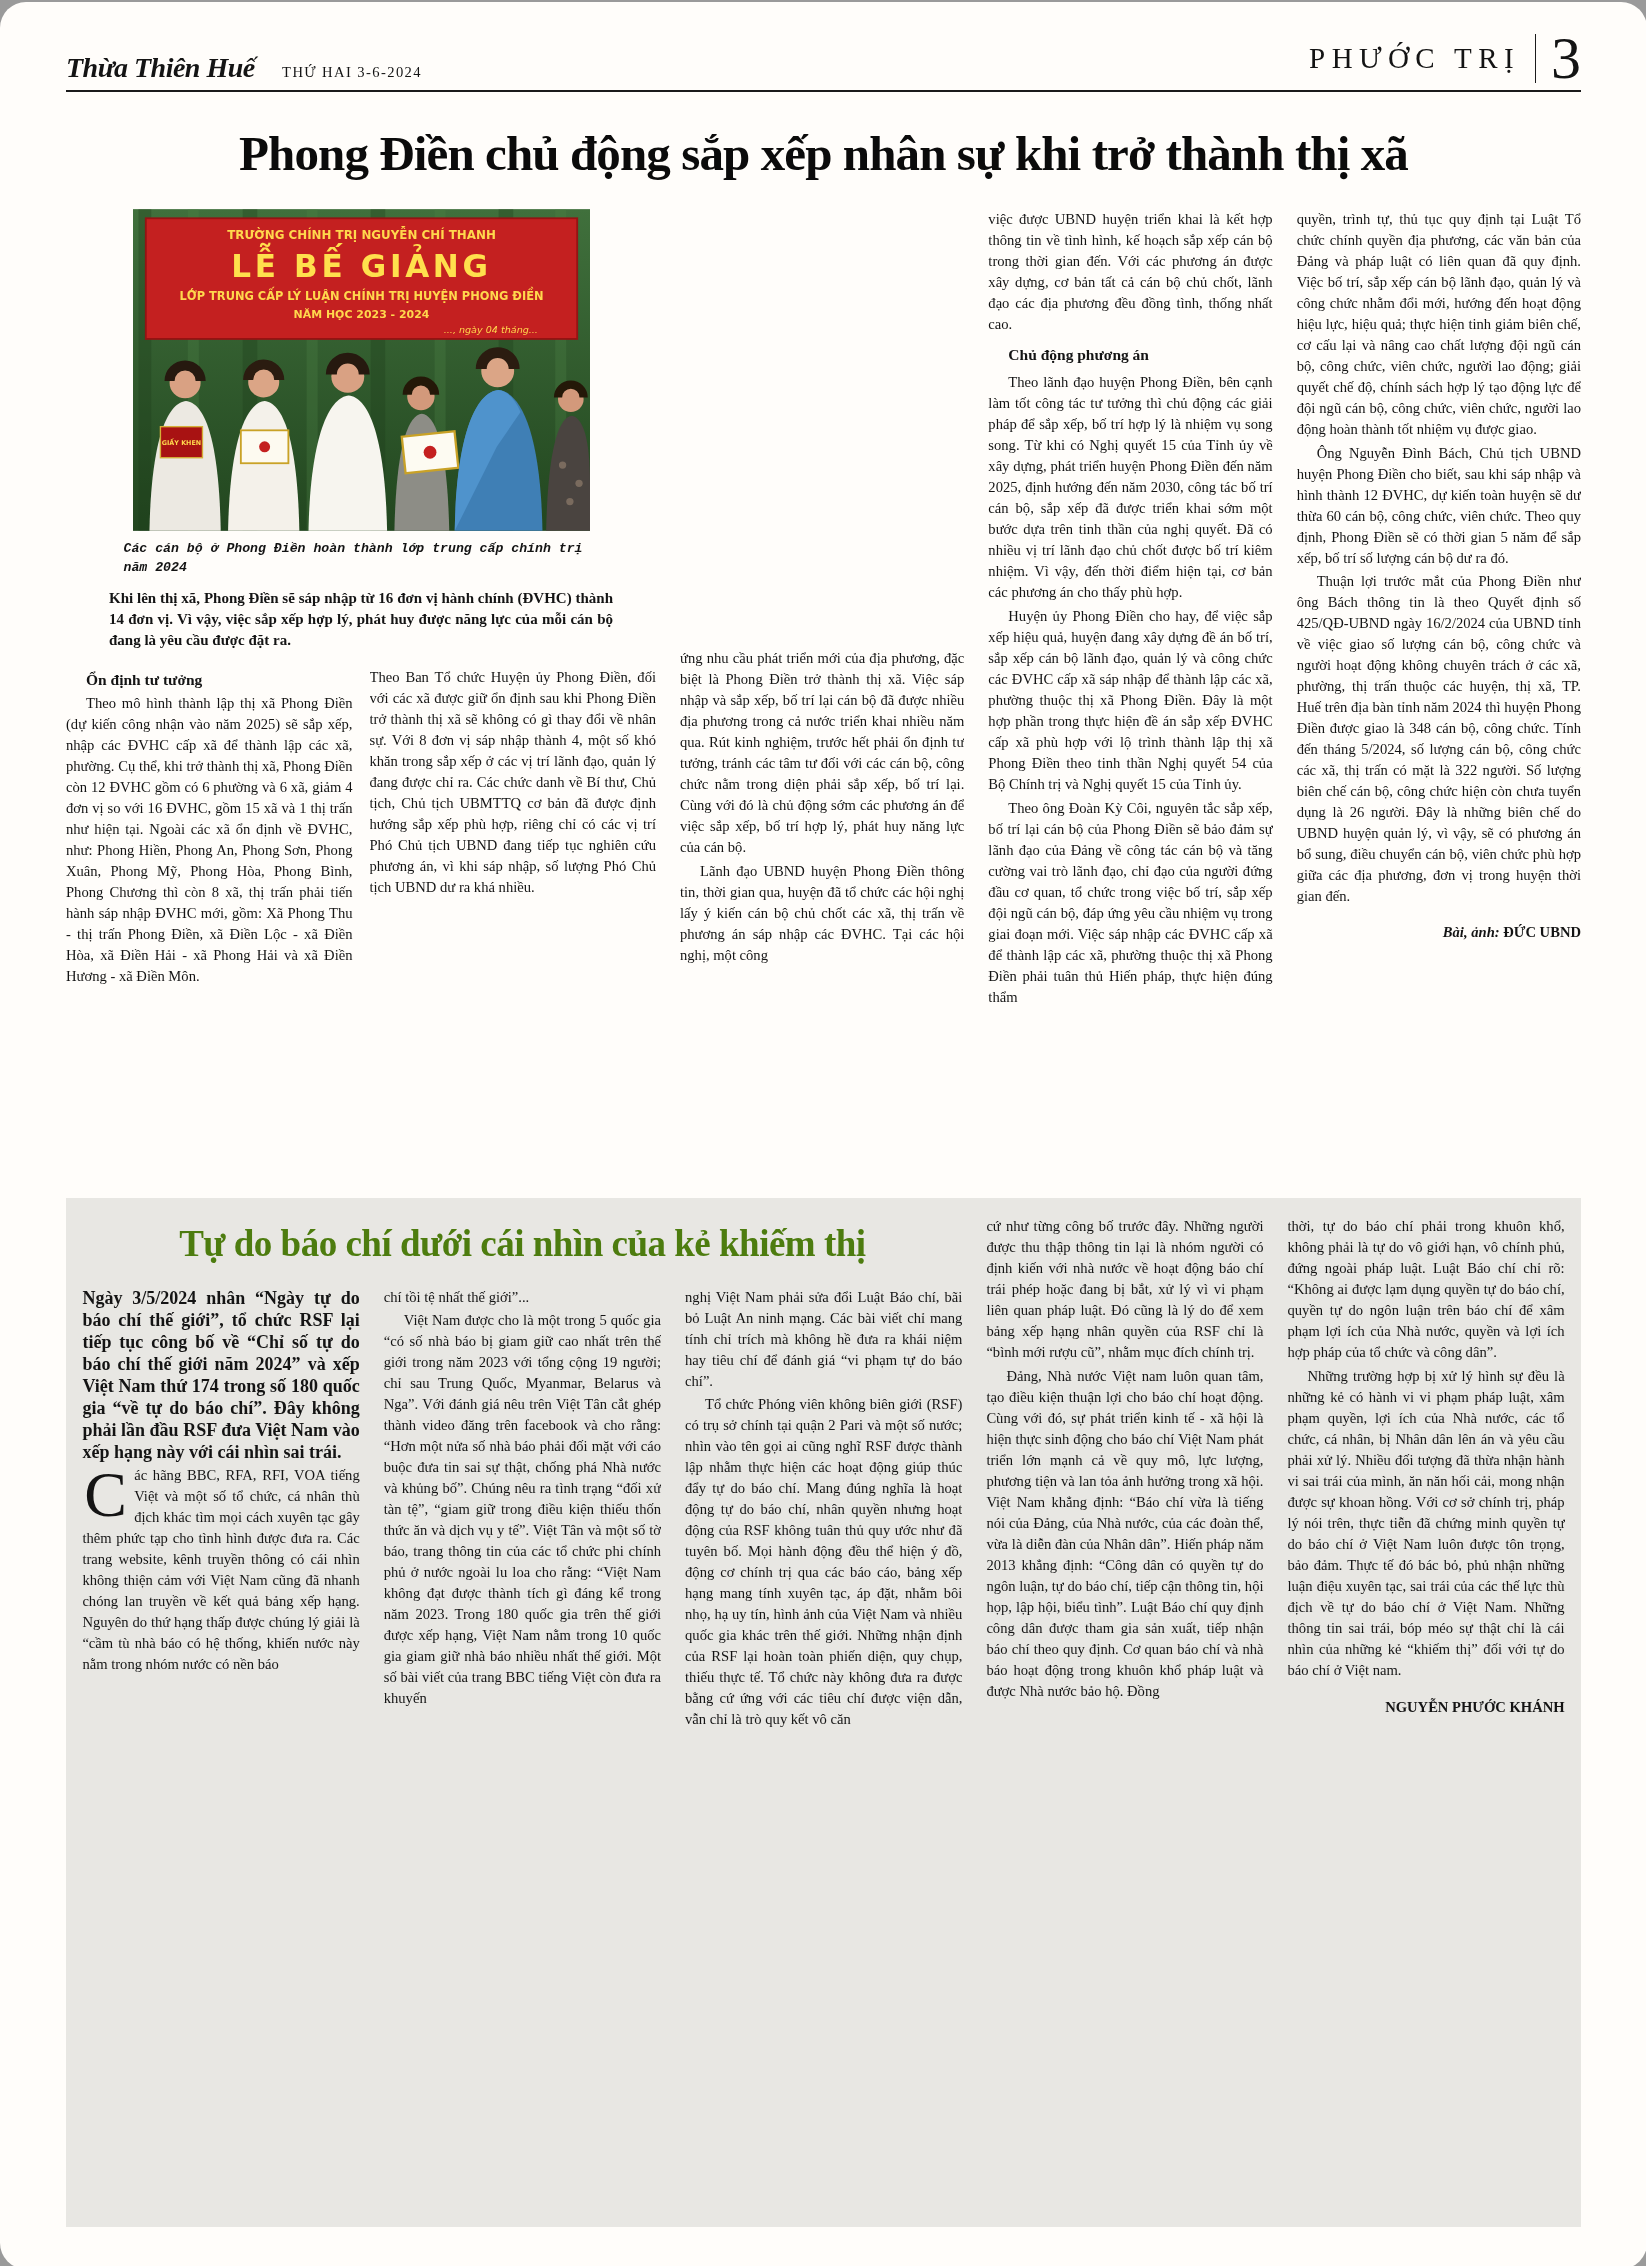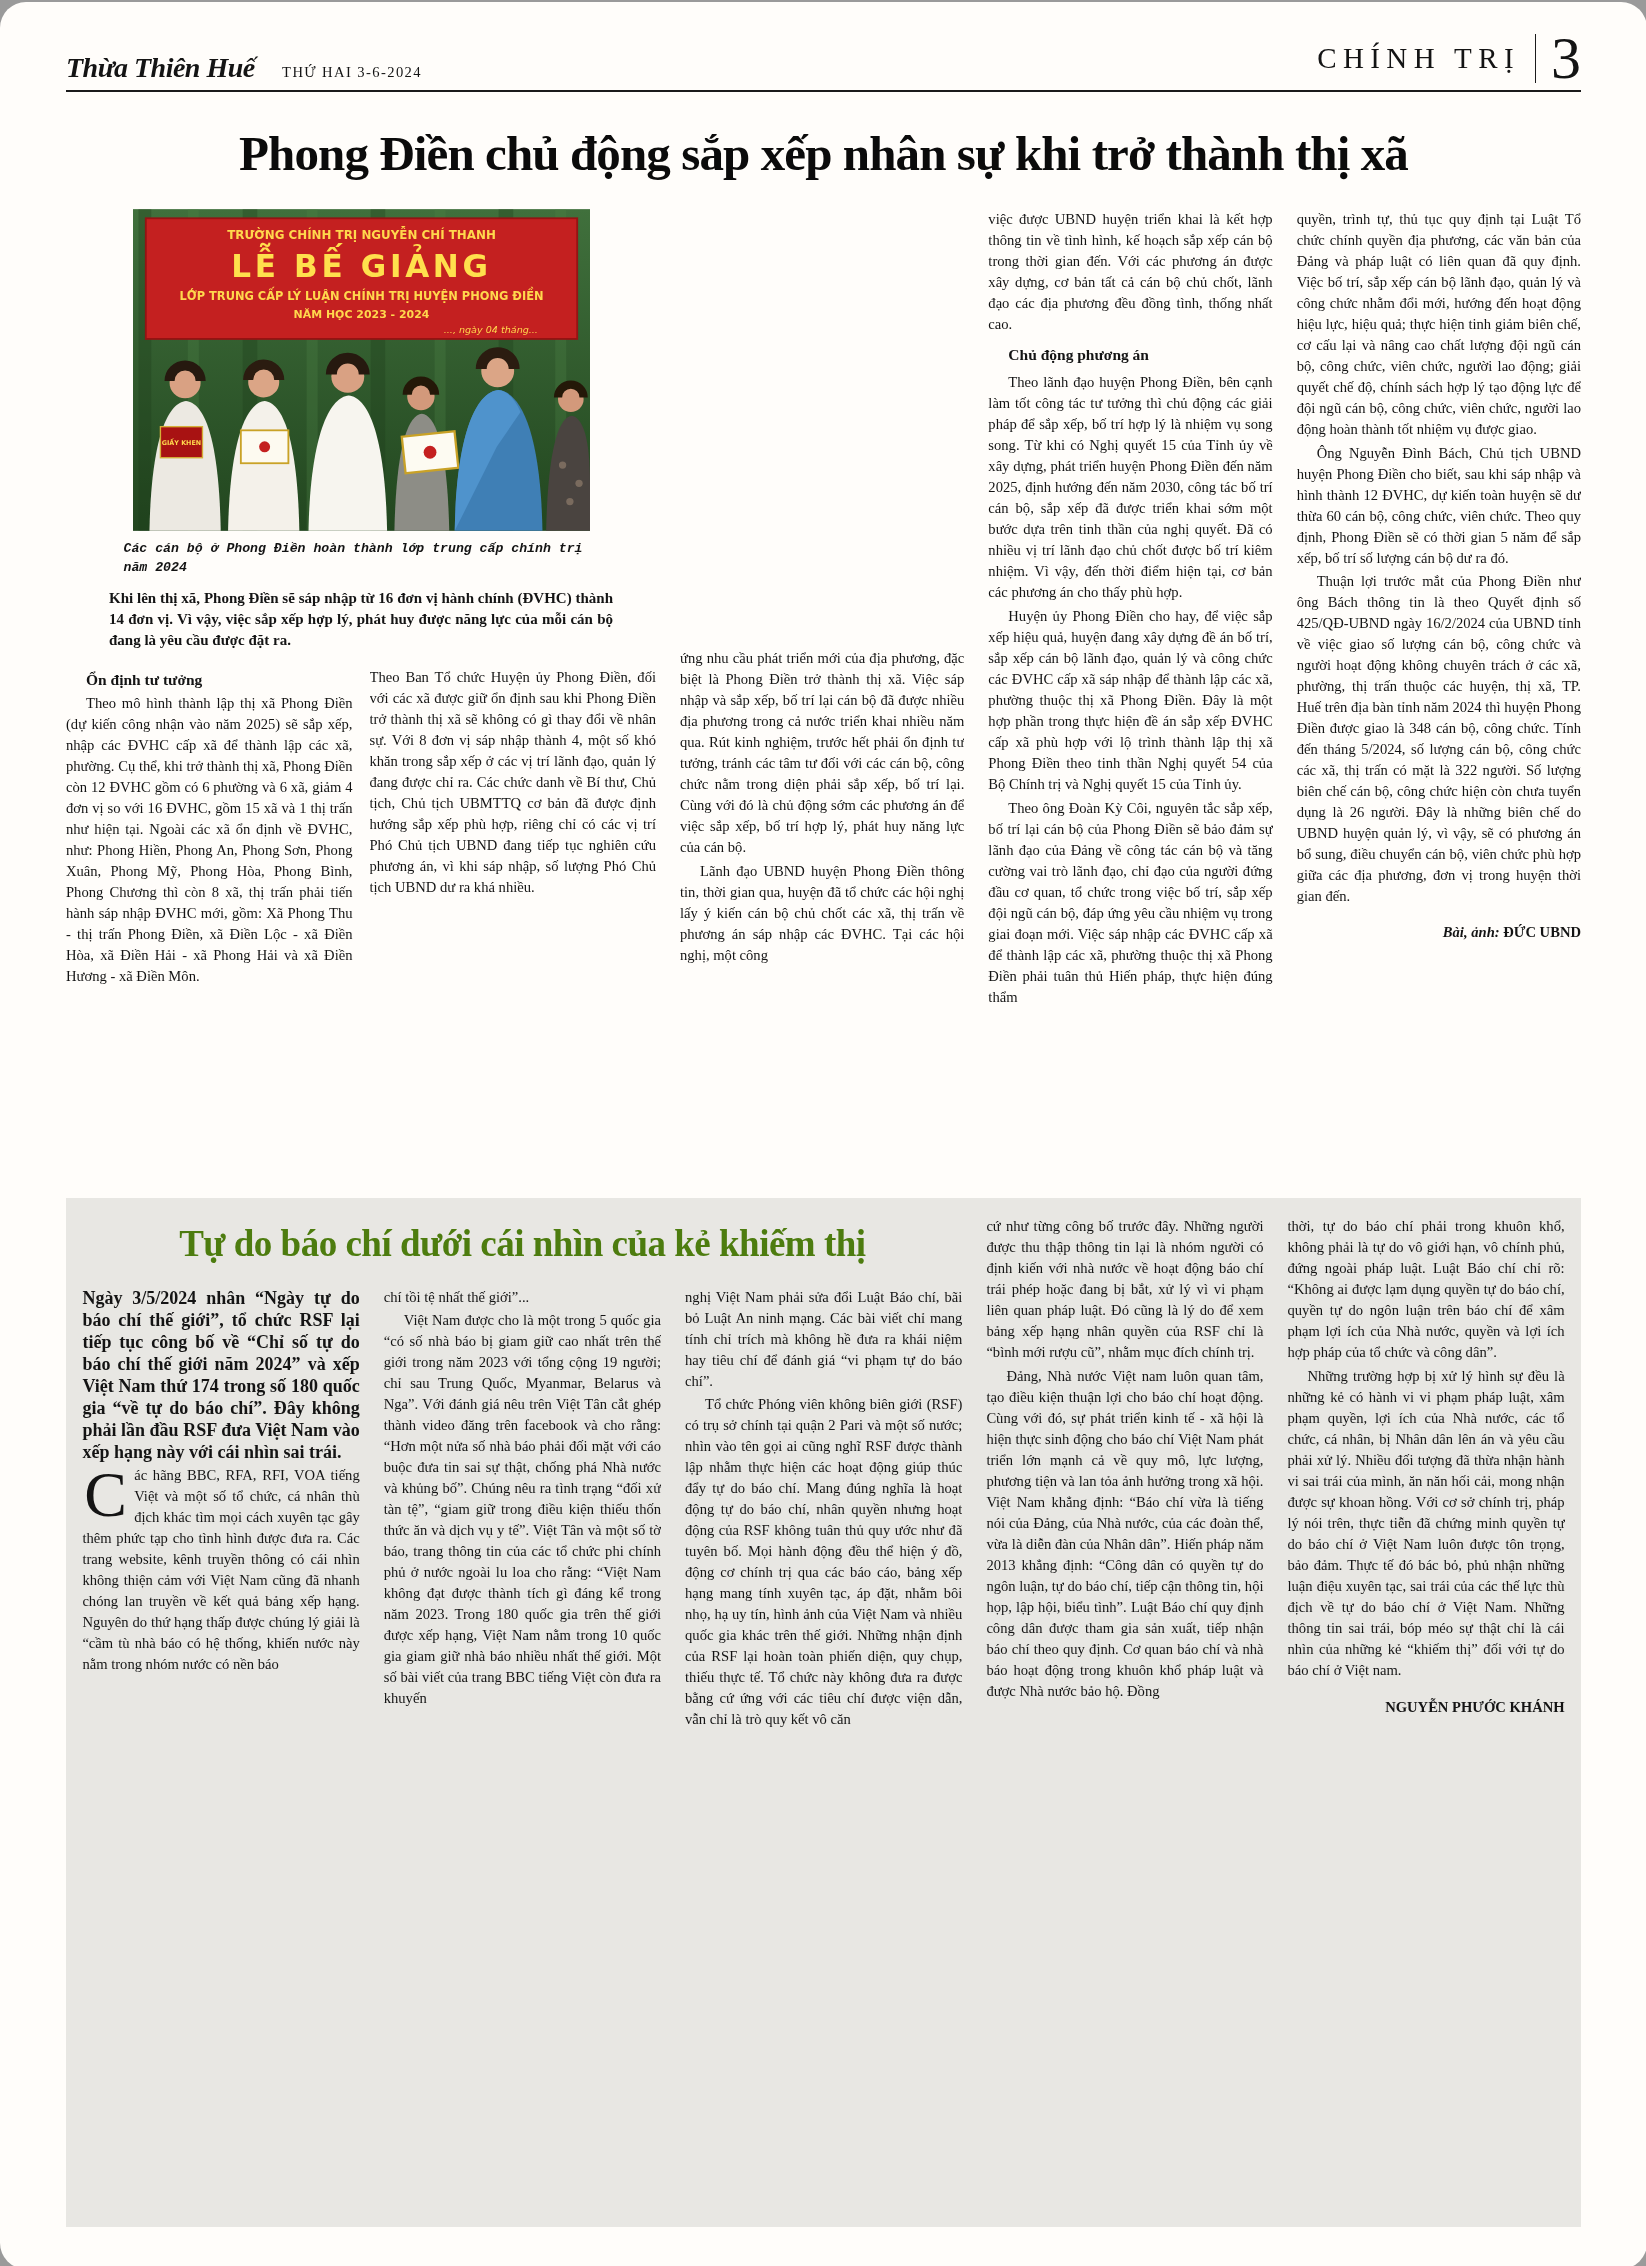"CHÍNH TRỊ" span.section-label { text: CHÍNH -> PHƯỚC }
